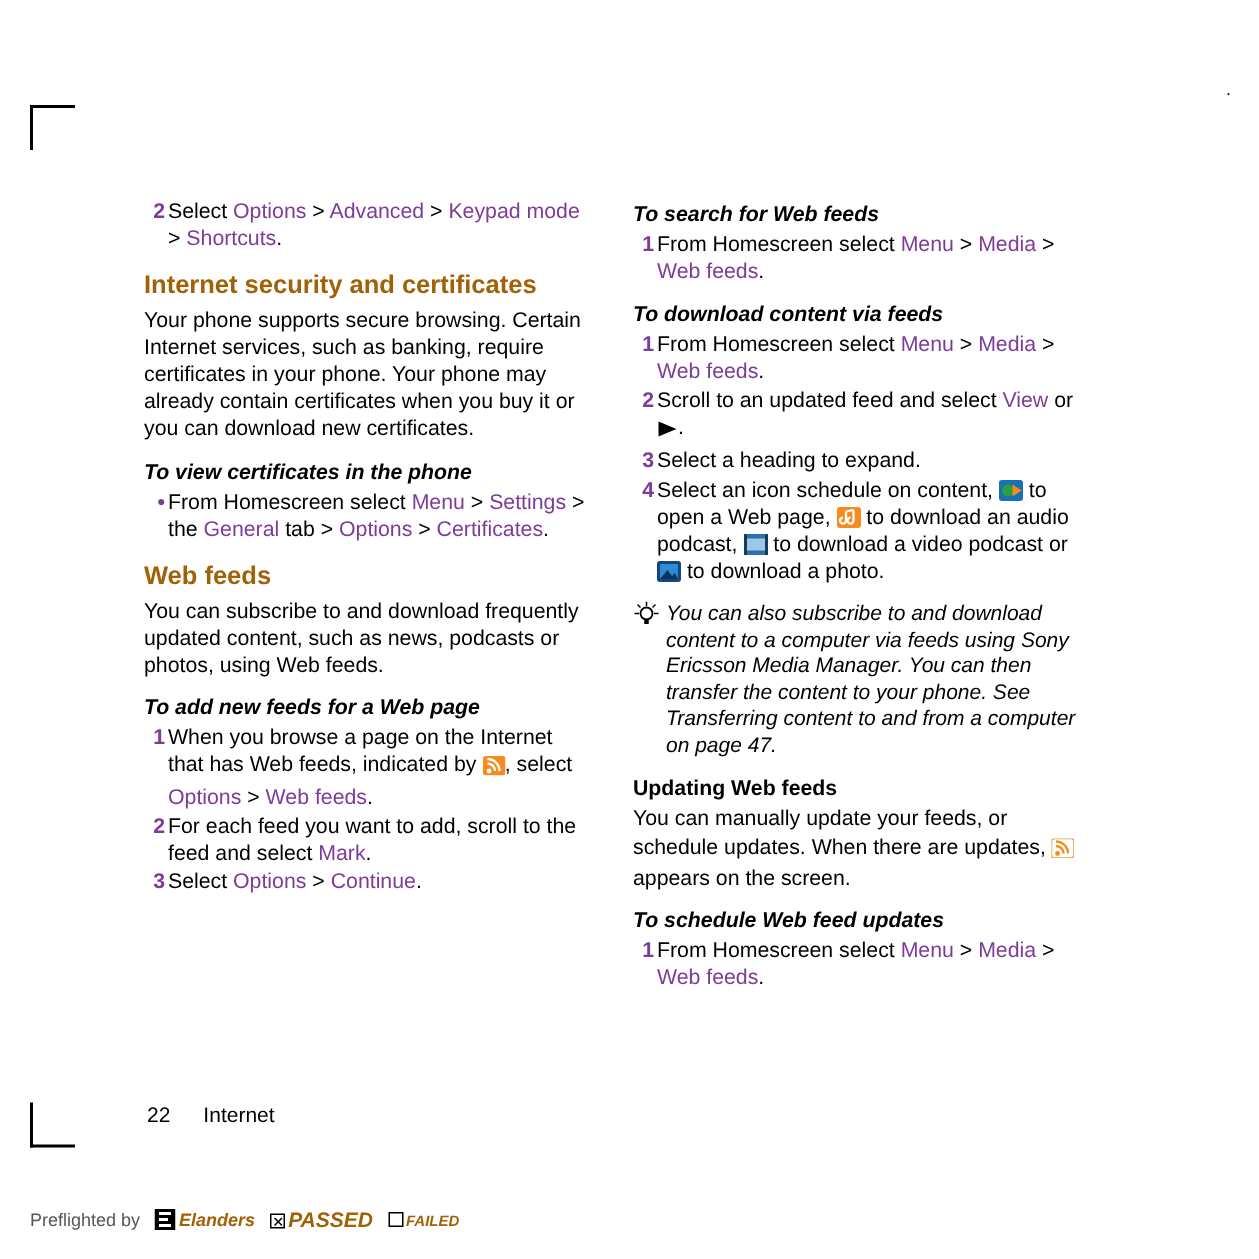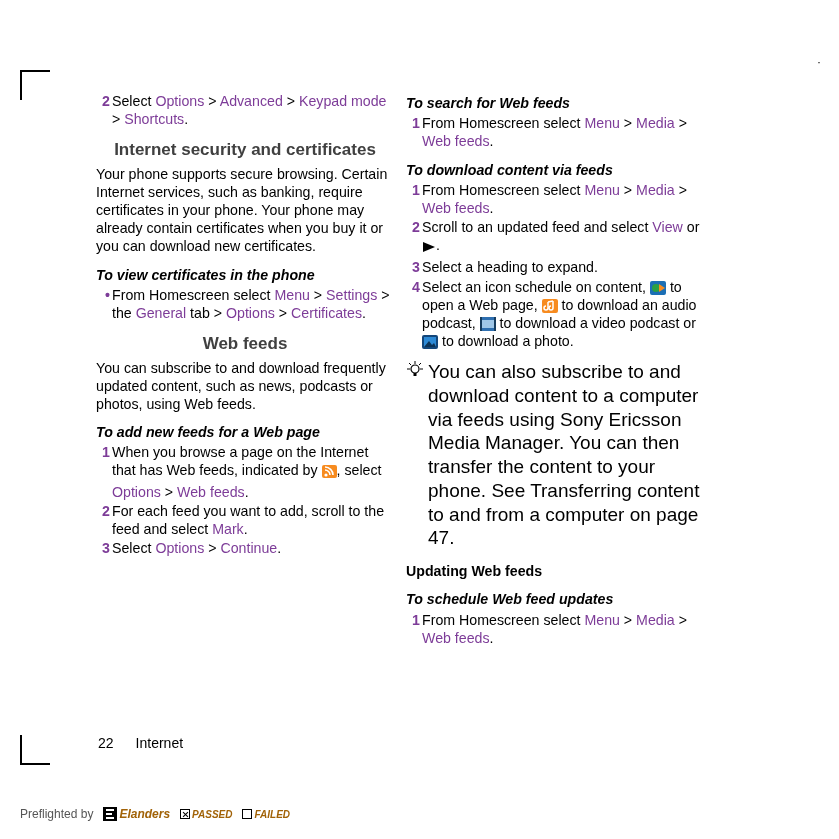"2 Select Options > Advanced" .cols { gap: 12px -> 28px; margin-top: none -> 40px }
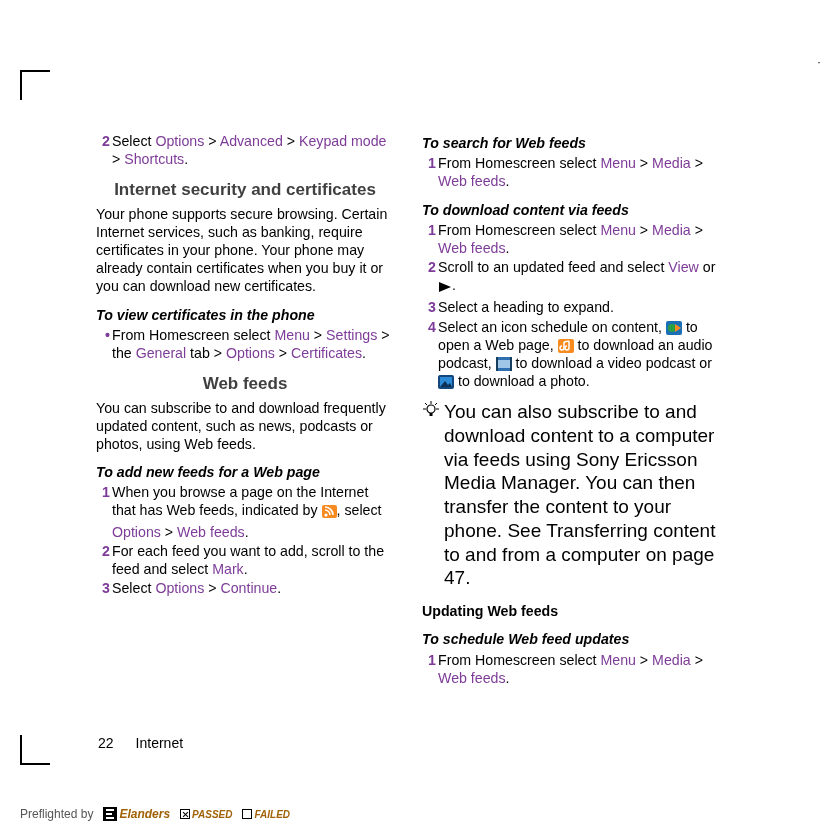"Internet security and certificates" .h2 { color: #404040 -> #a16207; text-align: center -> none }
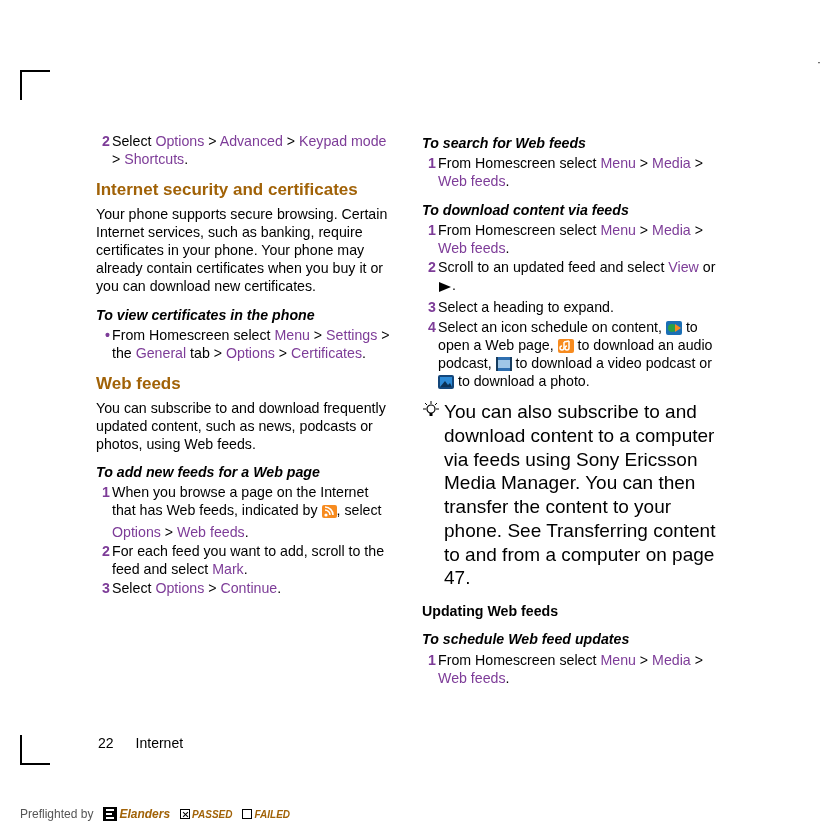"You can also subscribe to" .tip-text { font-size: 19px -> 14px; font-style: none -> italic }
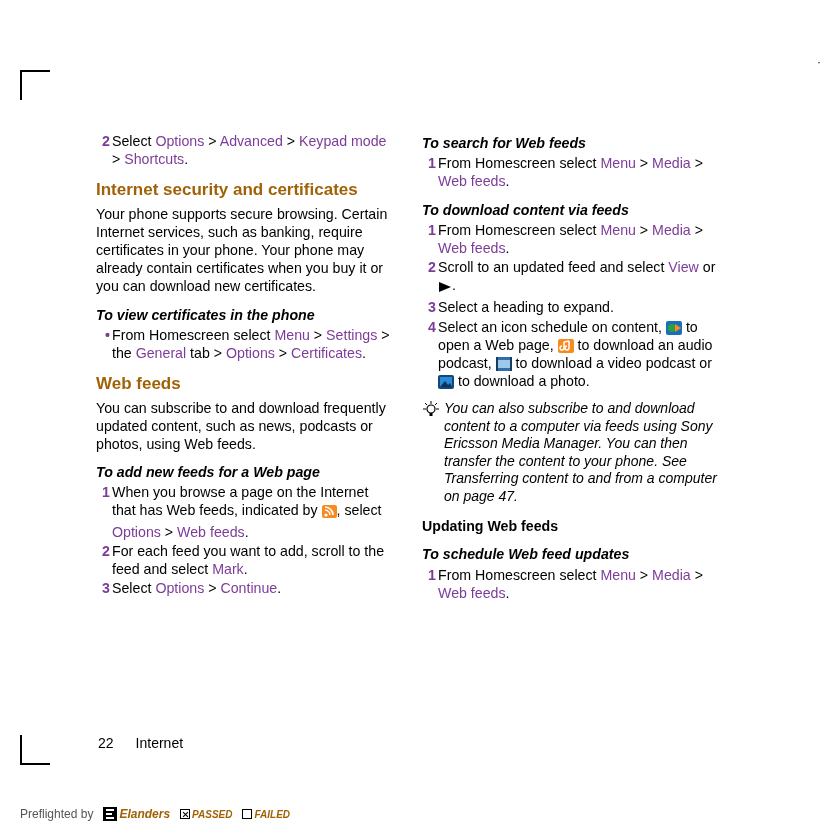"You can manually update your" div.para { html: none -> <div> <span>You can manually update your feeds, or schedule updates. When there are updates, </span><span><svg> <rect></rect> <circle></circle> <path></path> <path></path> </svg></span><span> appears on the screen.</span> </div> }
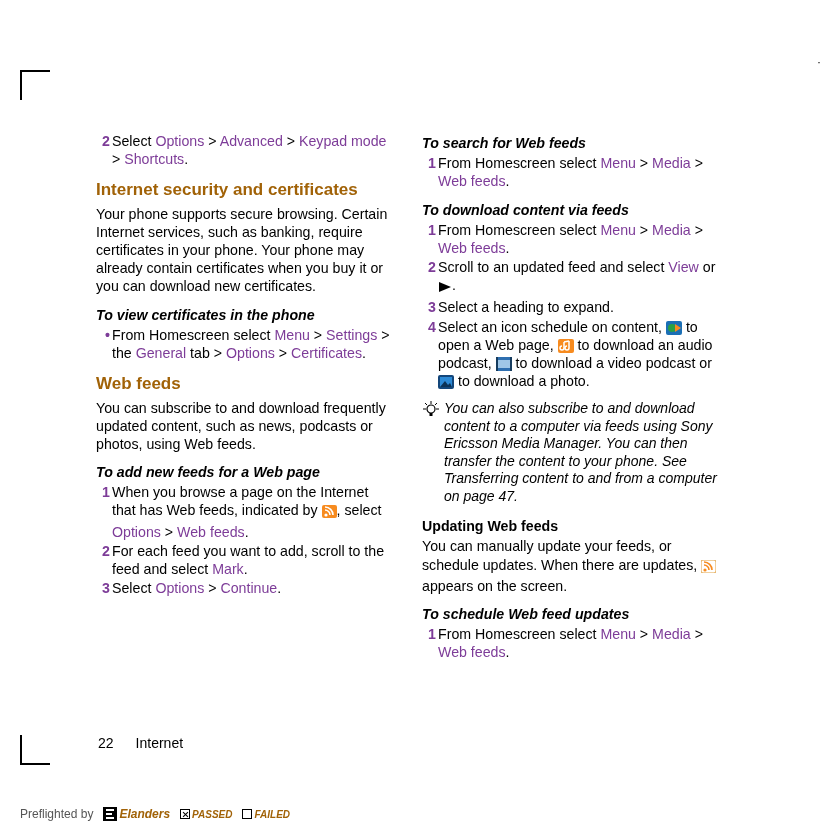"PASSED" span.black { font-size: 10px -> 14px }
